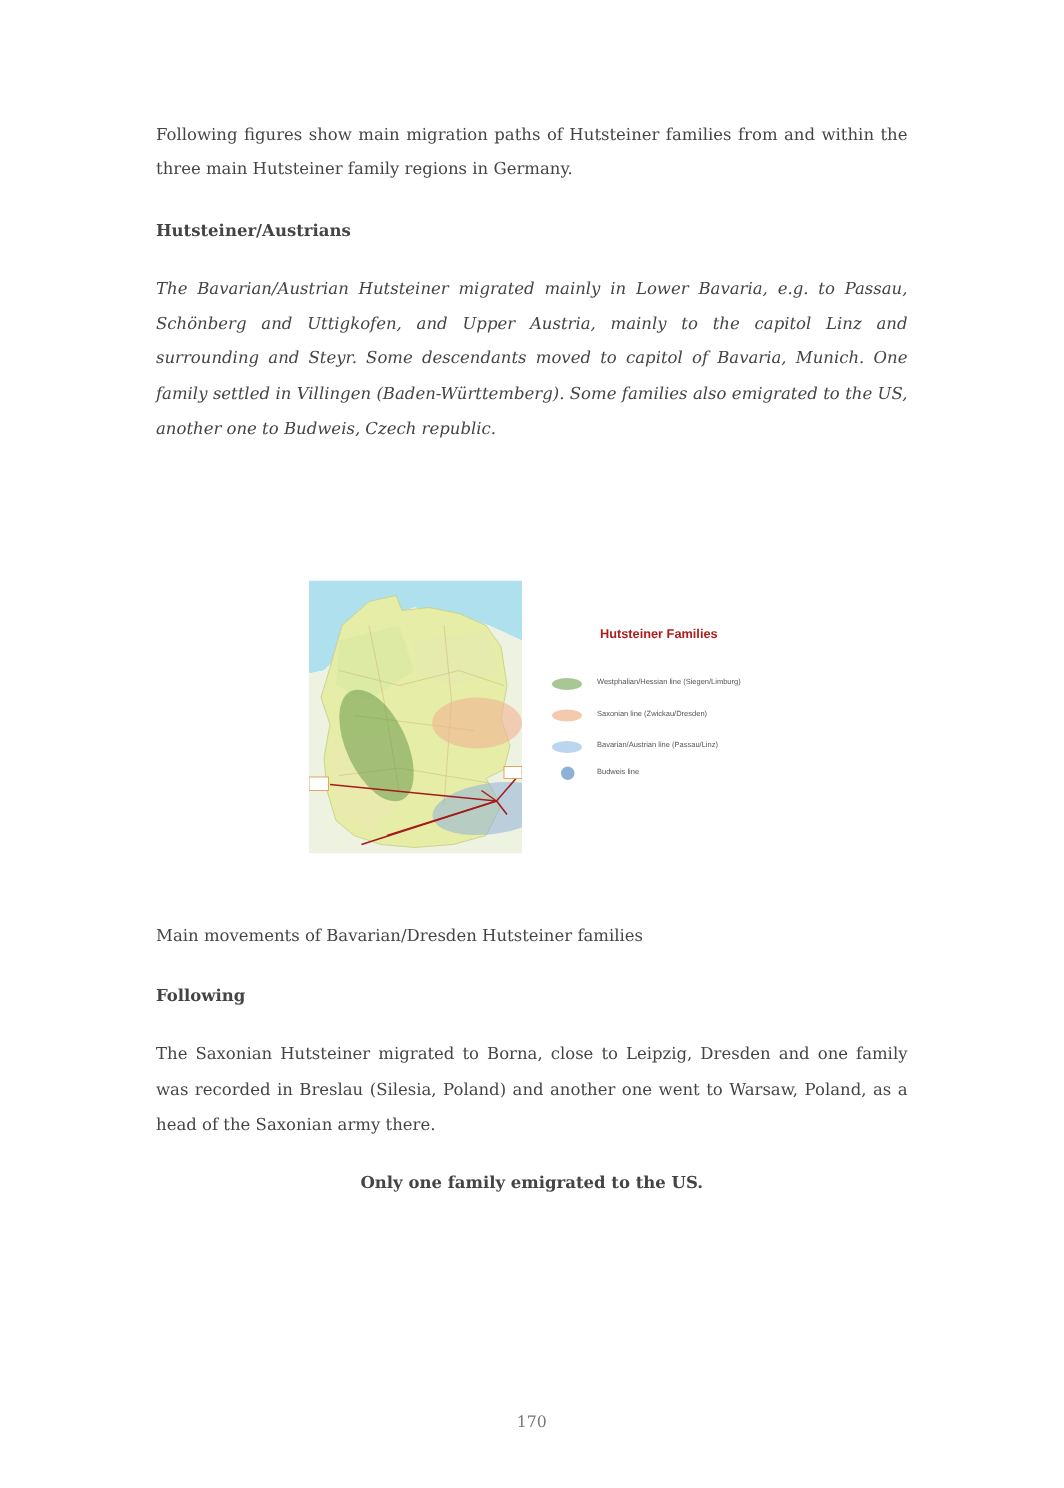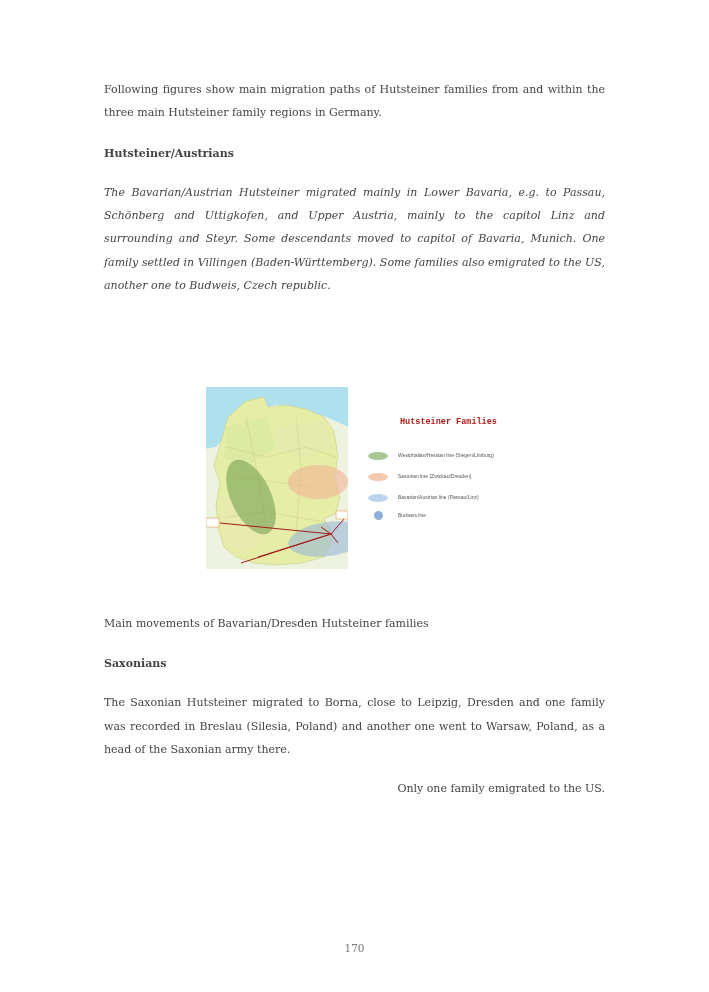"Hutsteiner Families" .legend-title { font-family: Liberation Mono, monospace -> Liberation Sans, sans-serif }
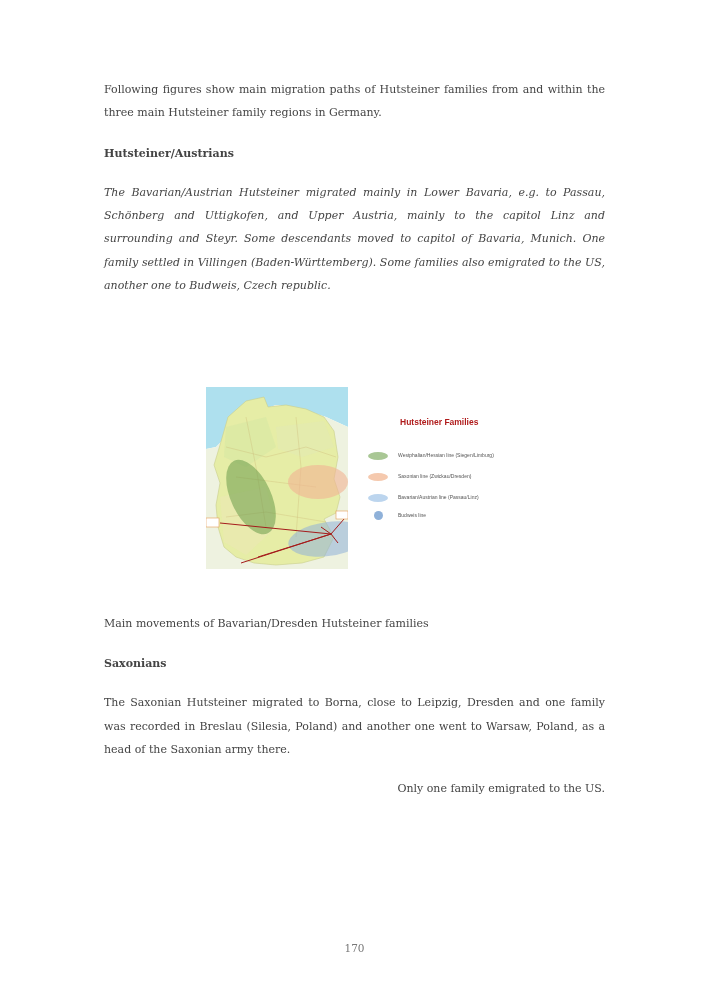"Saxonians" p.h { text: Saxonians -> Following }
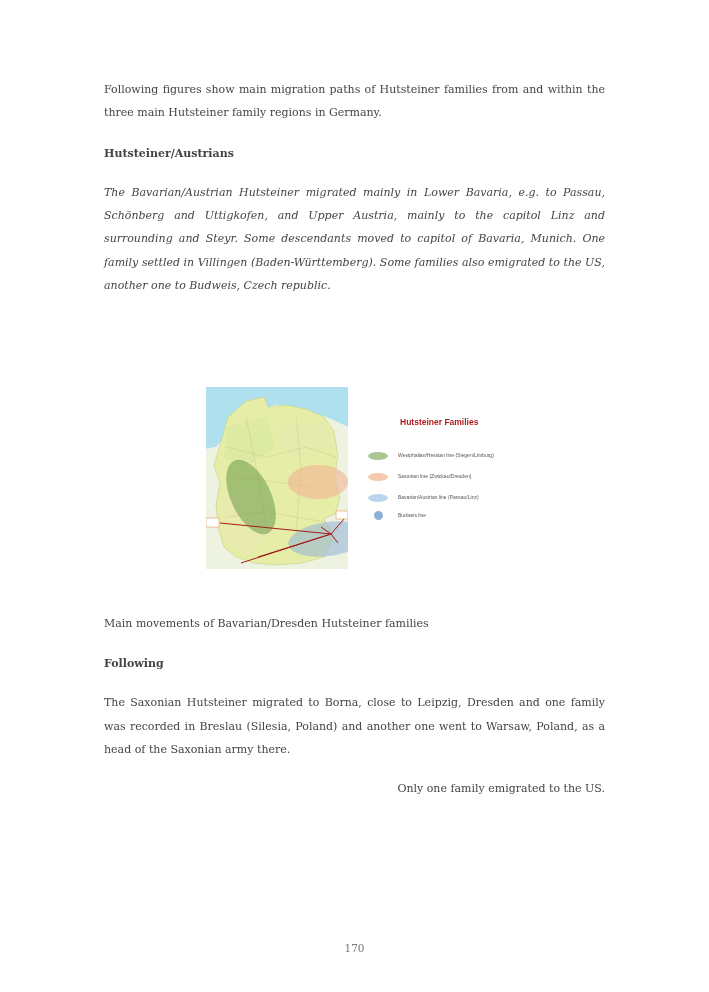"Only one family emigrated to" p { font-weight: none -> bold; text-align: right -> center }
